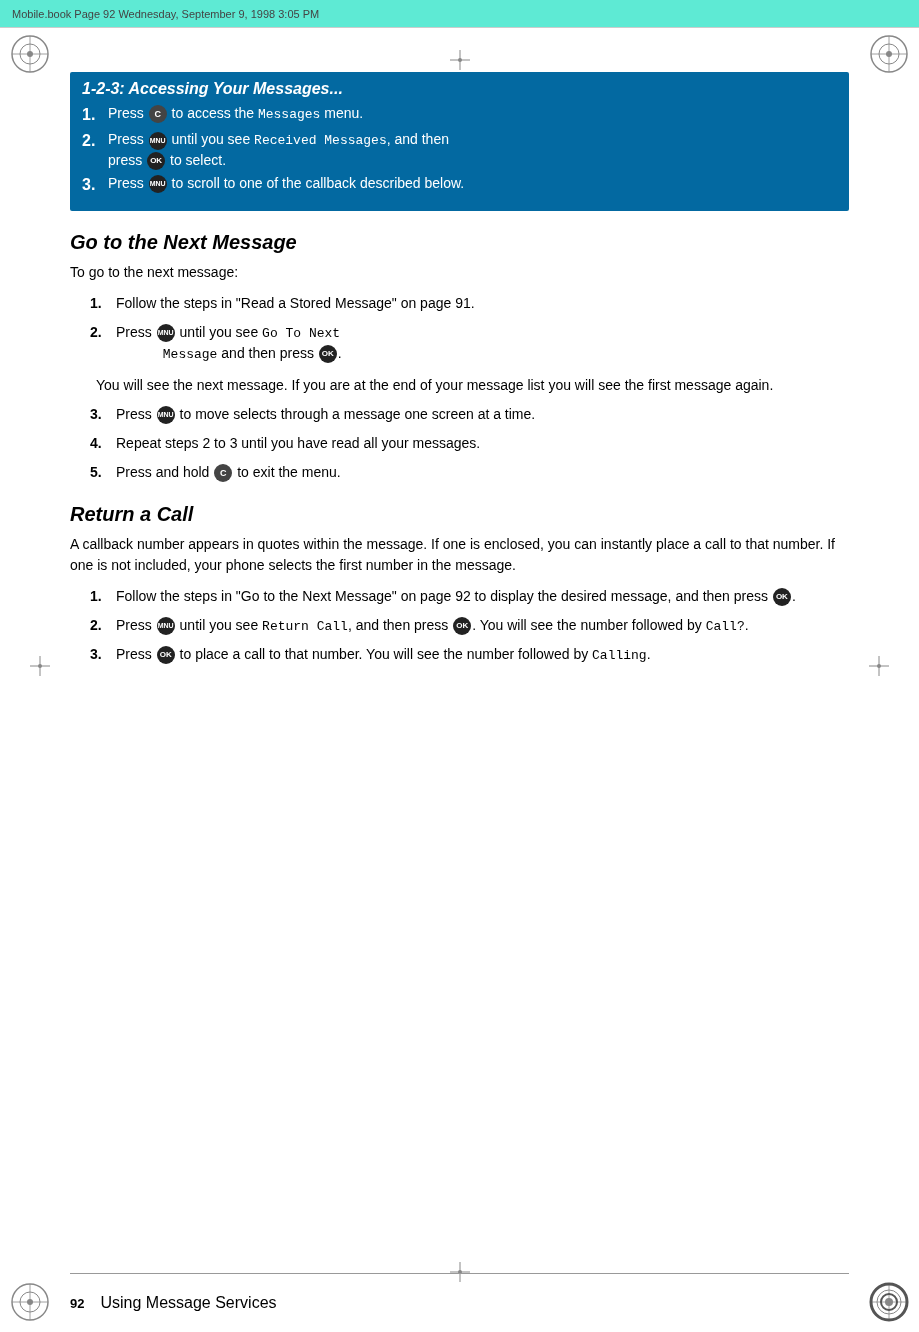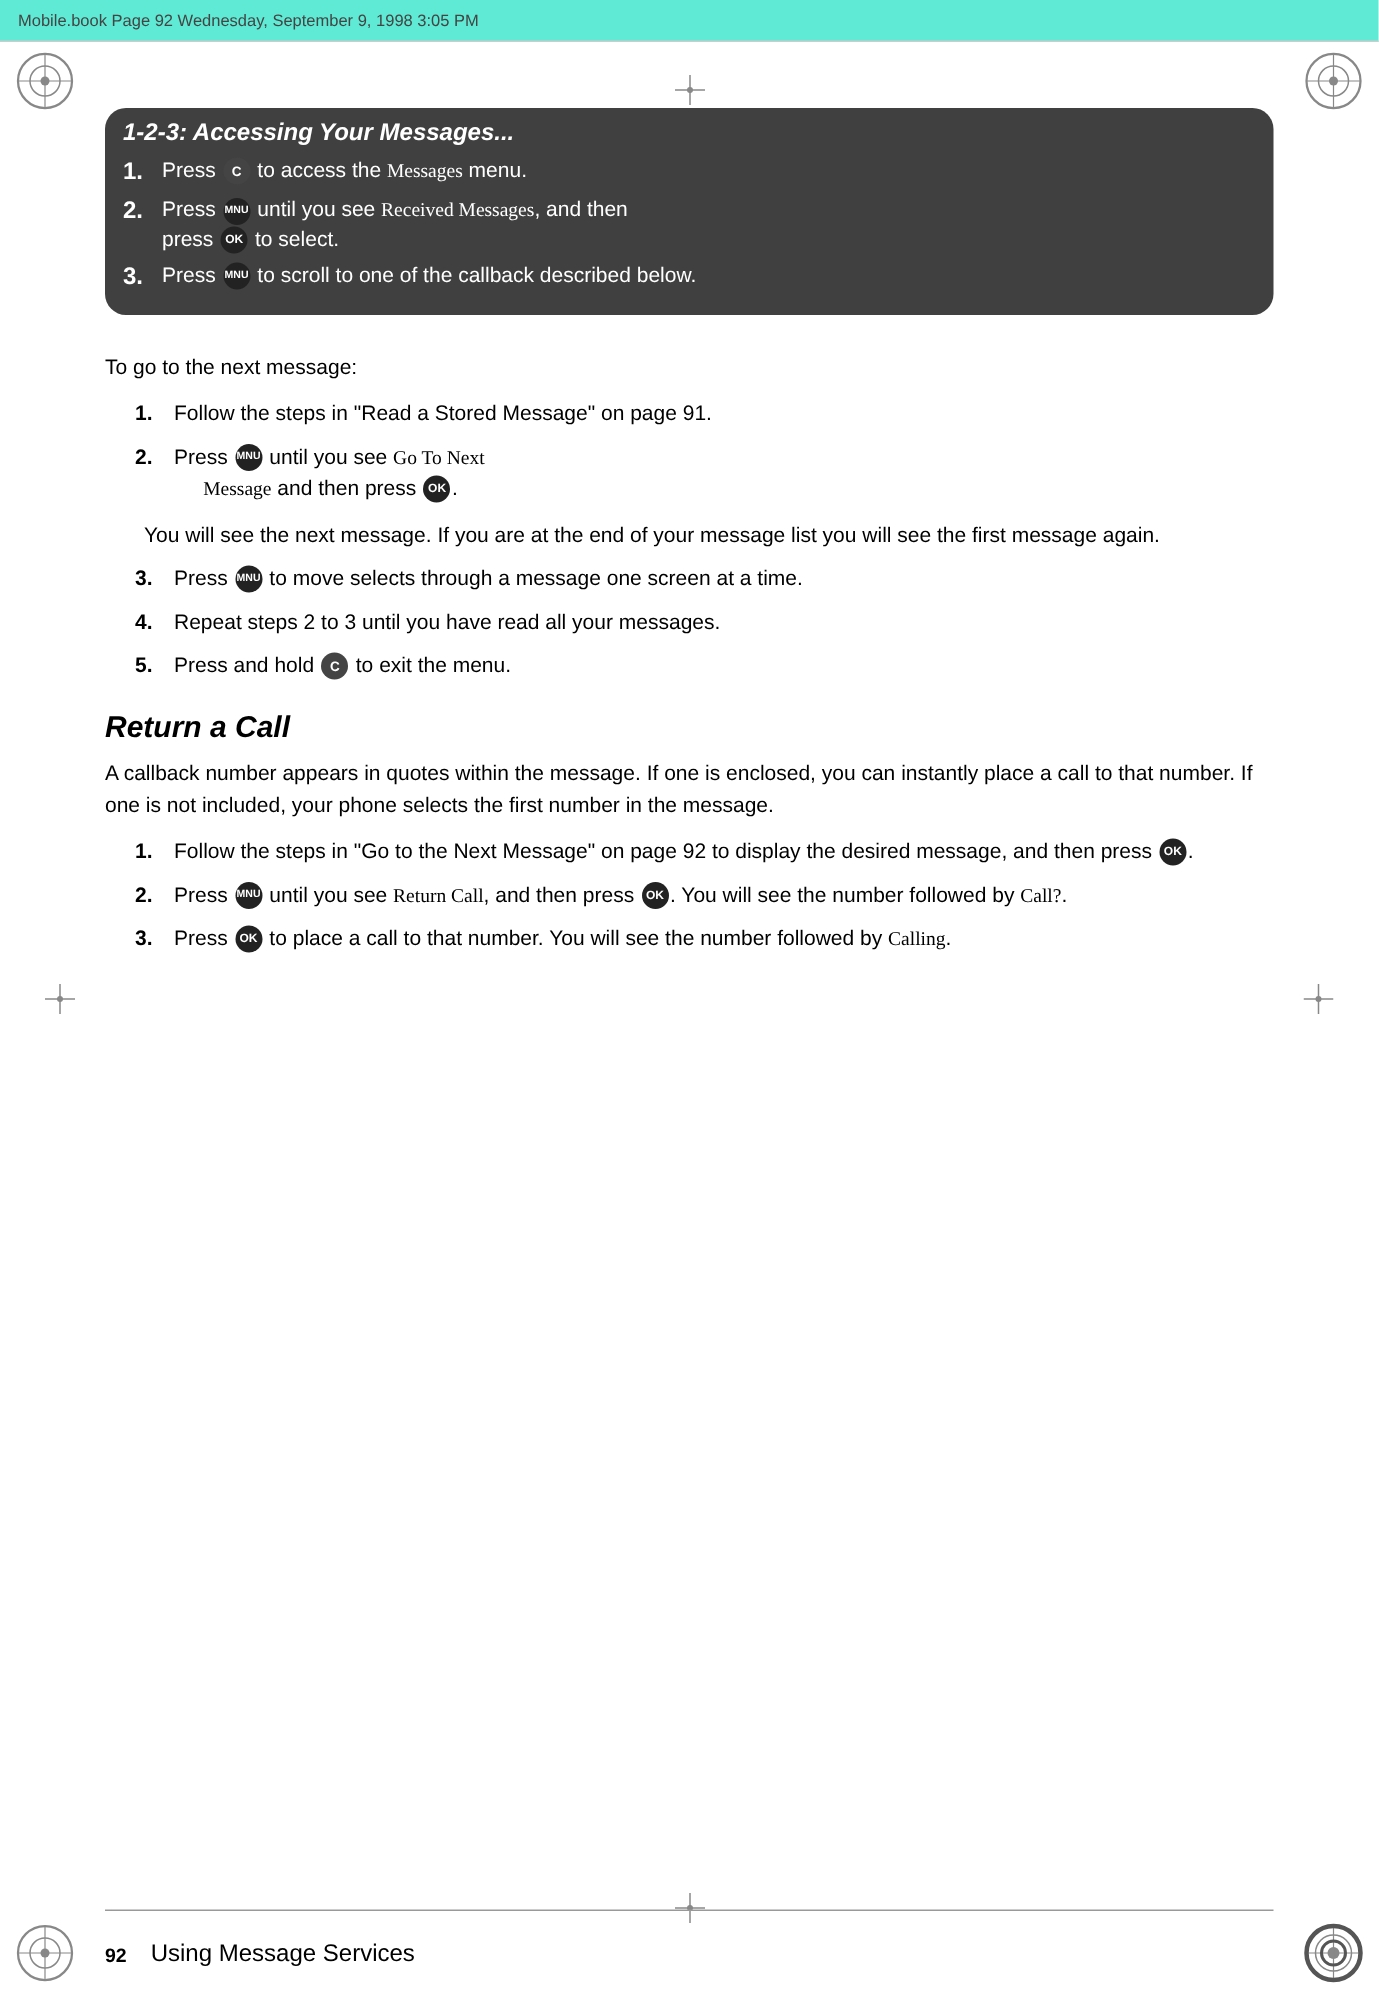"1-2-3: Accessing Your Messages..." .highlight-box { background: #404040 -> #0369a1; border-radius: 14px -> 2px; margin-bottom: 24px -> none }
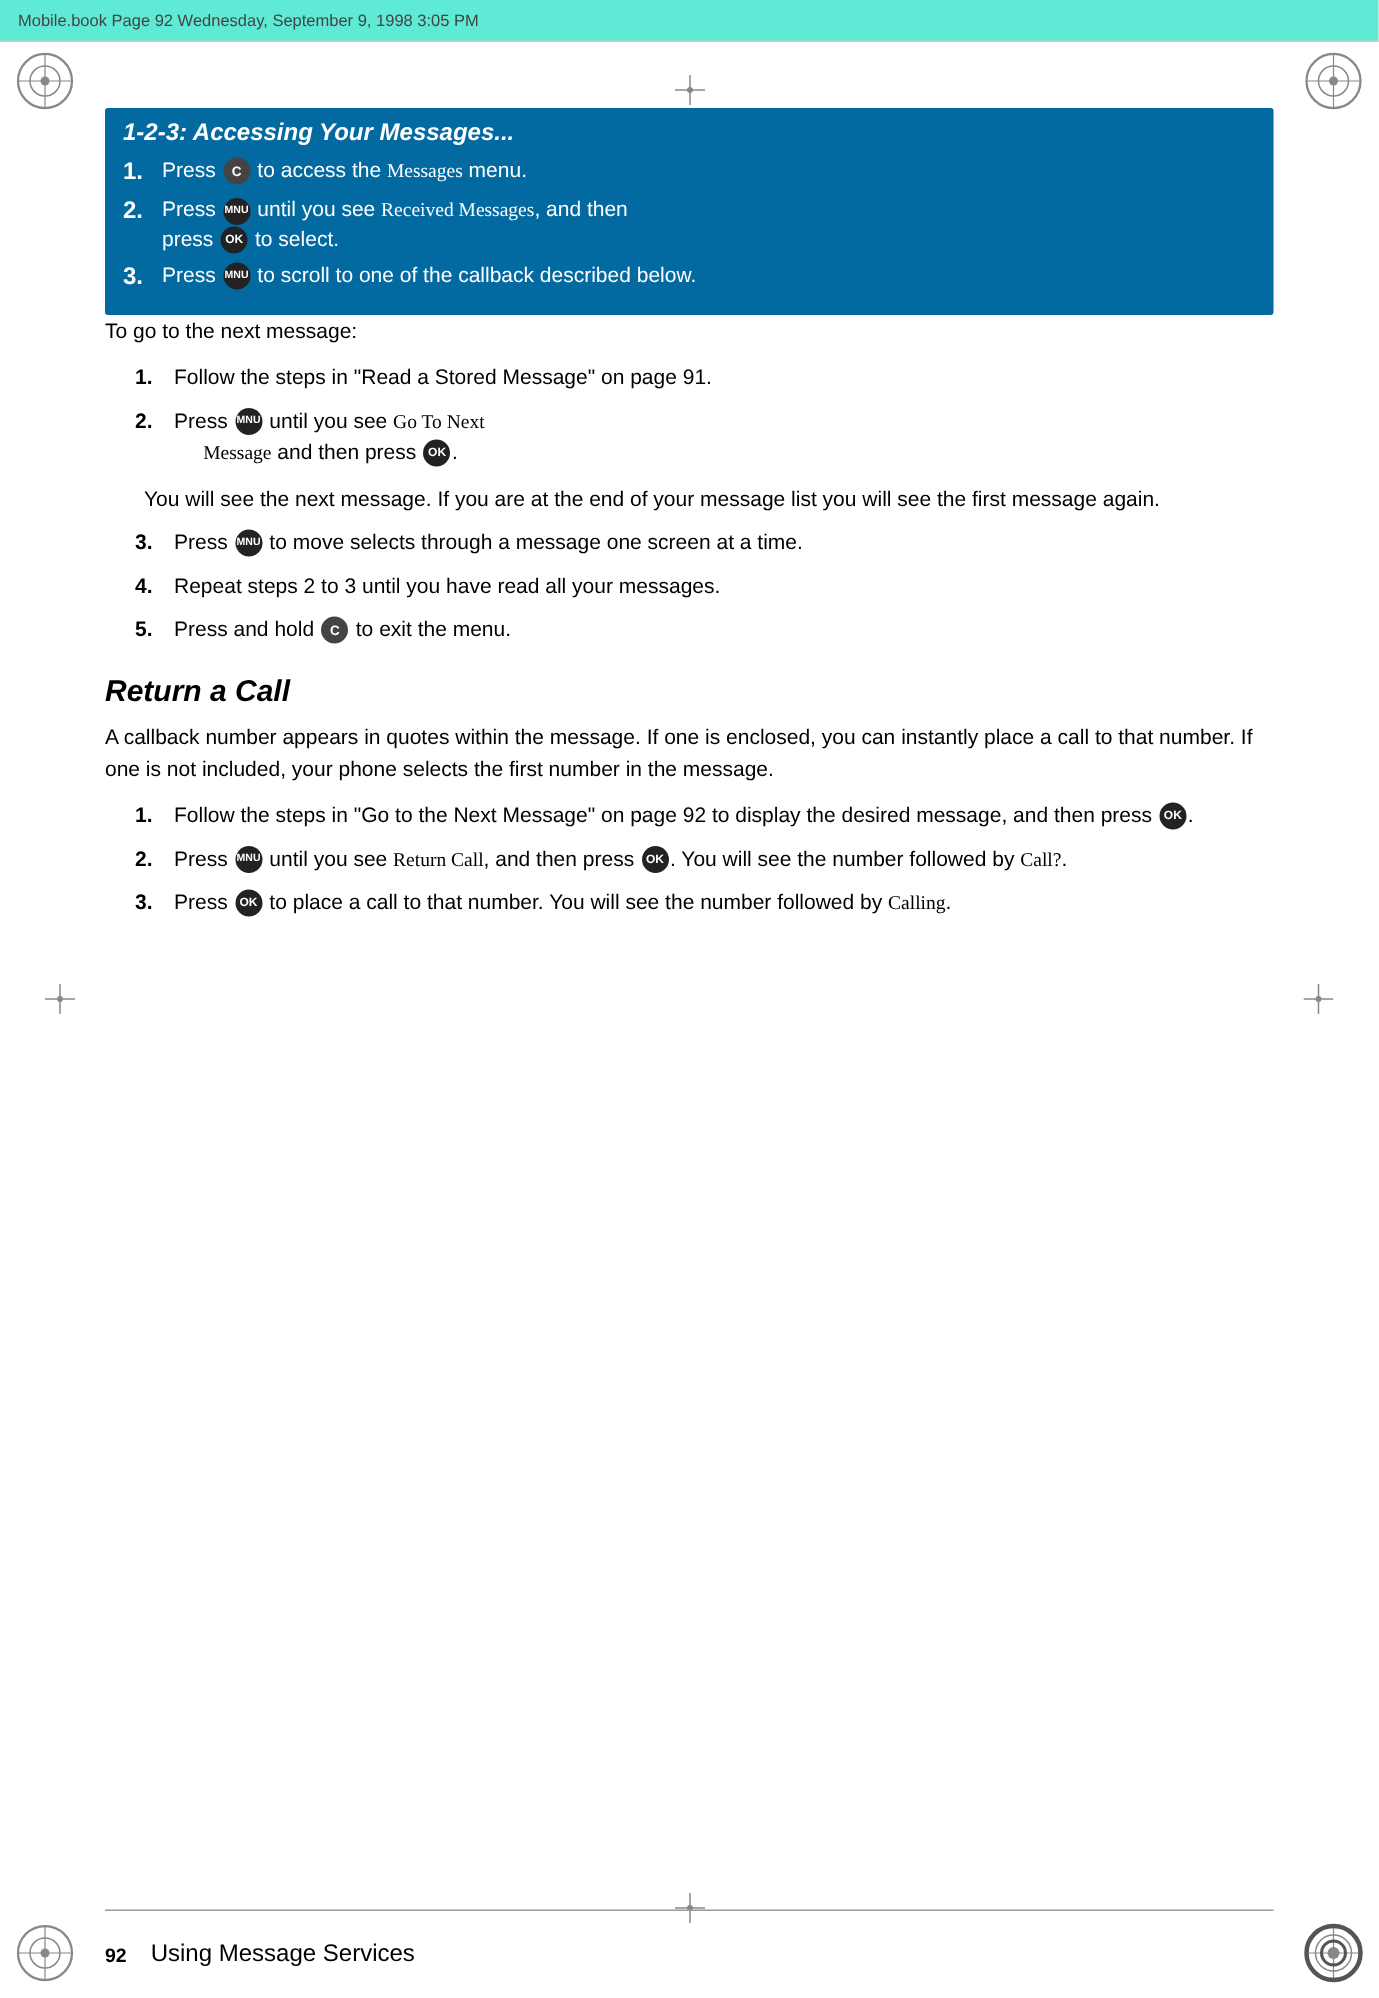"Messages" .mono { font-family: Liberation Serif, serif -> Liberation Mono, monospace }
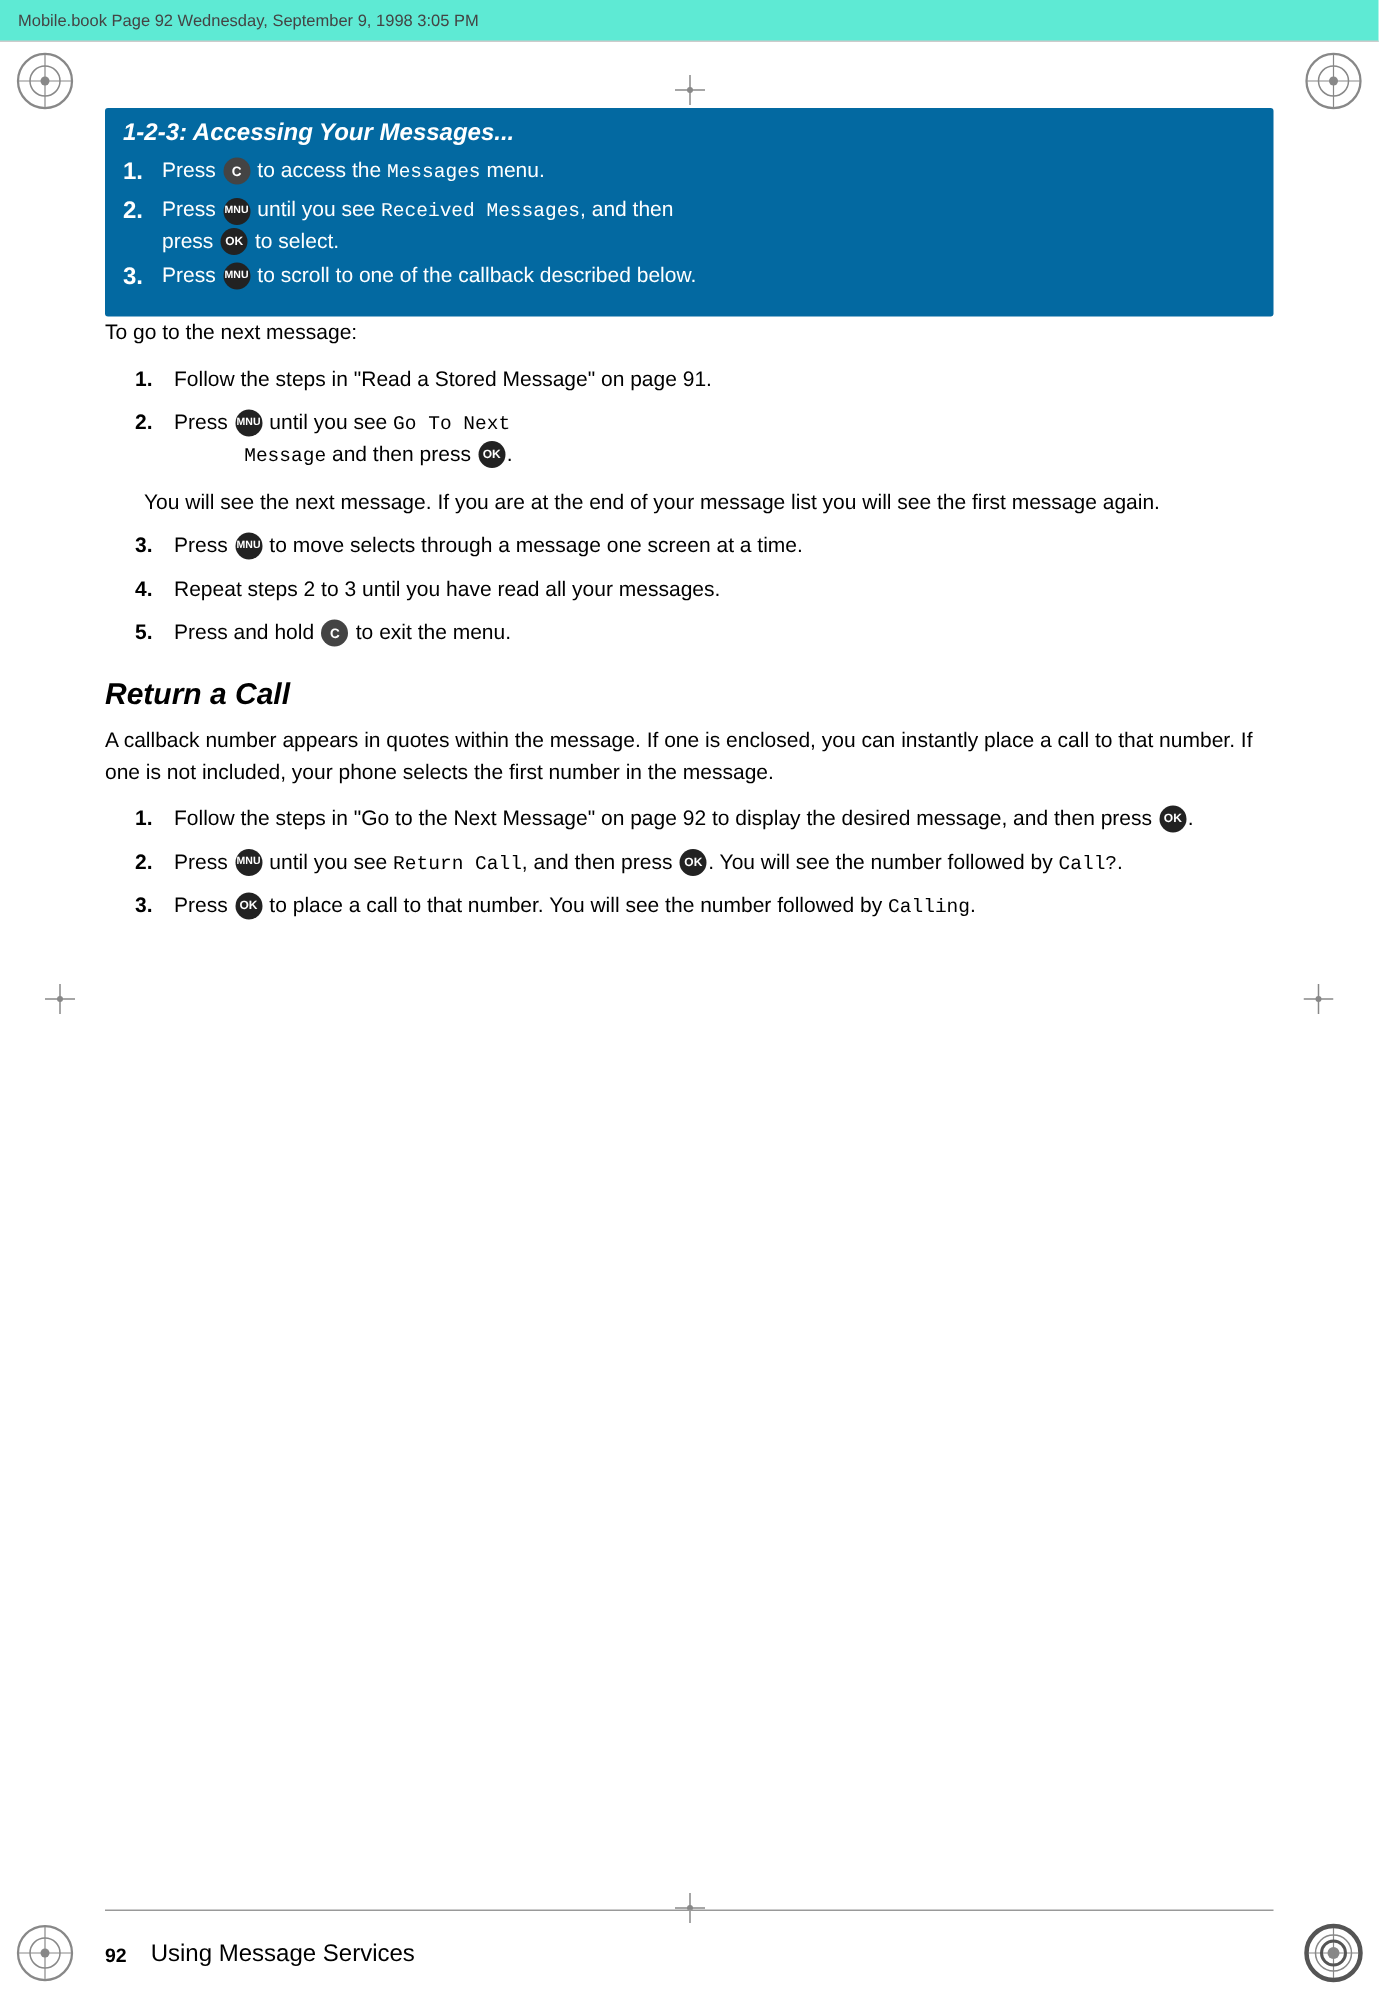"Go to the Next Message" div.section-heading { html: none -> <div>Go to the Next Message</div> }
